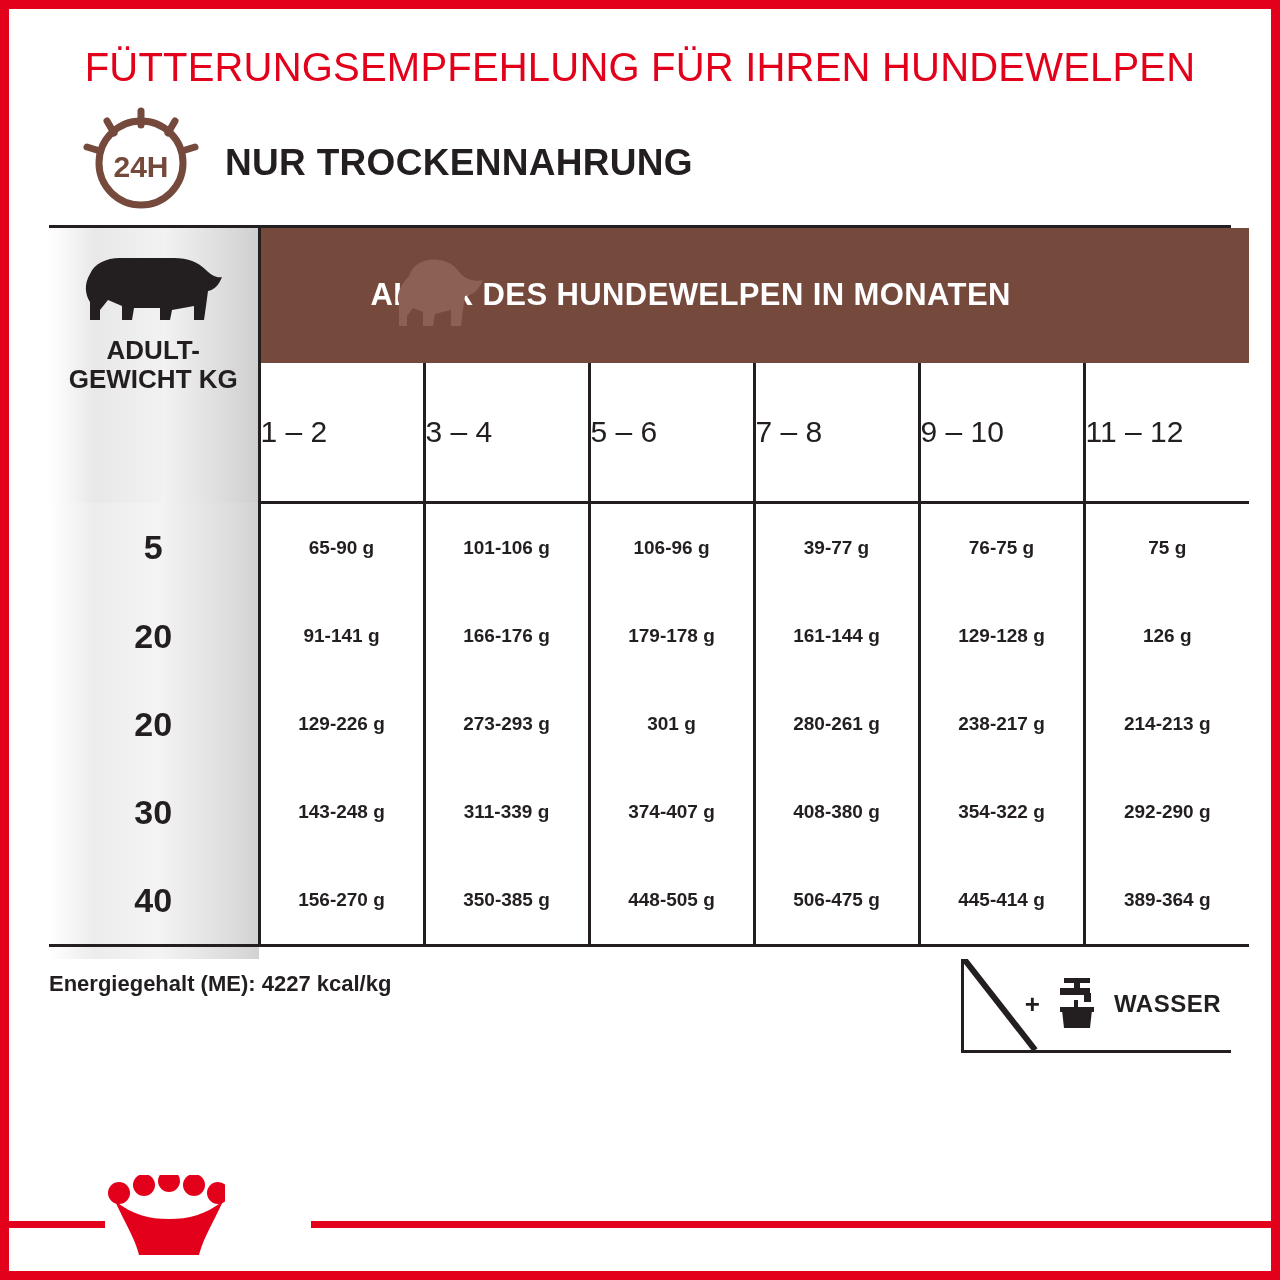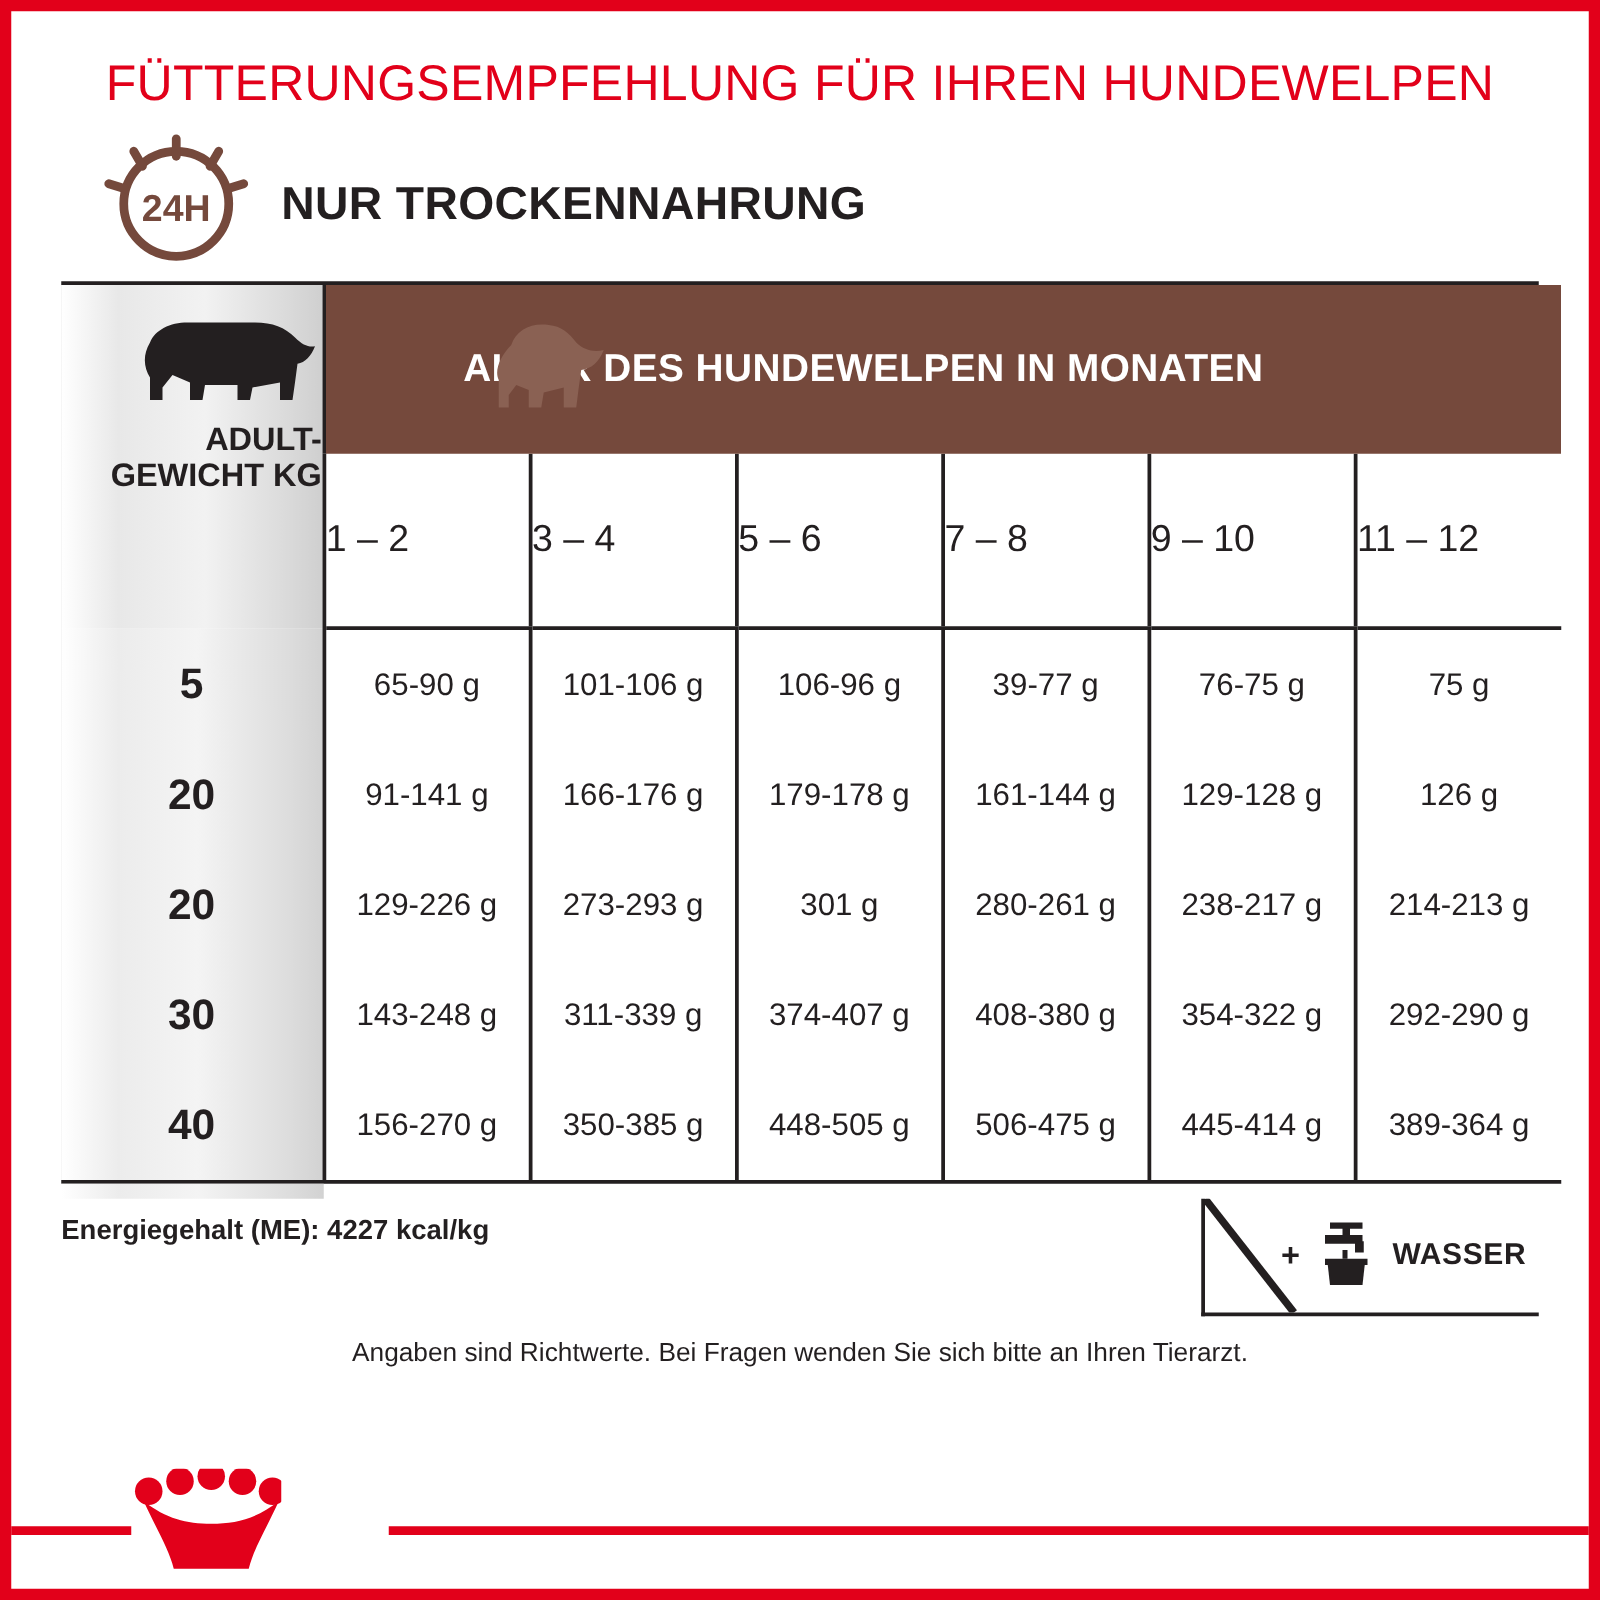"ADULT-GEWICHT KG" .weight-head { text-align: right -> center }
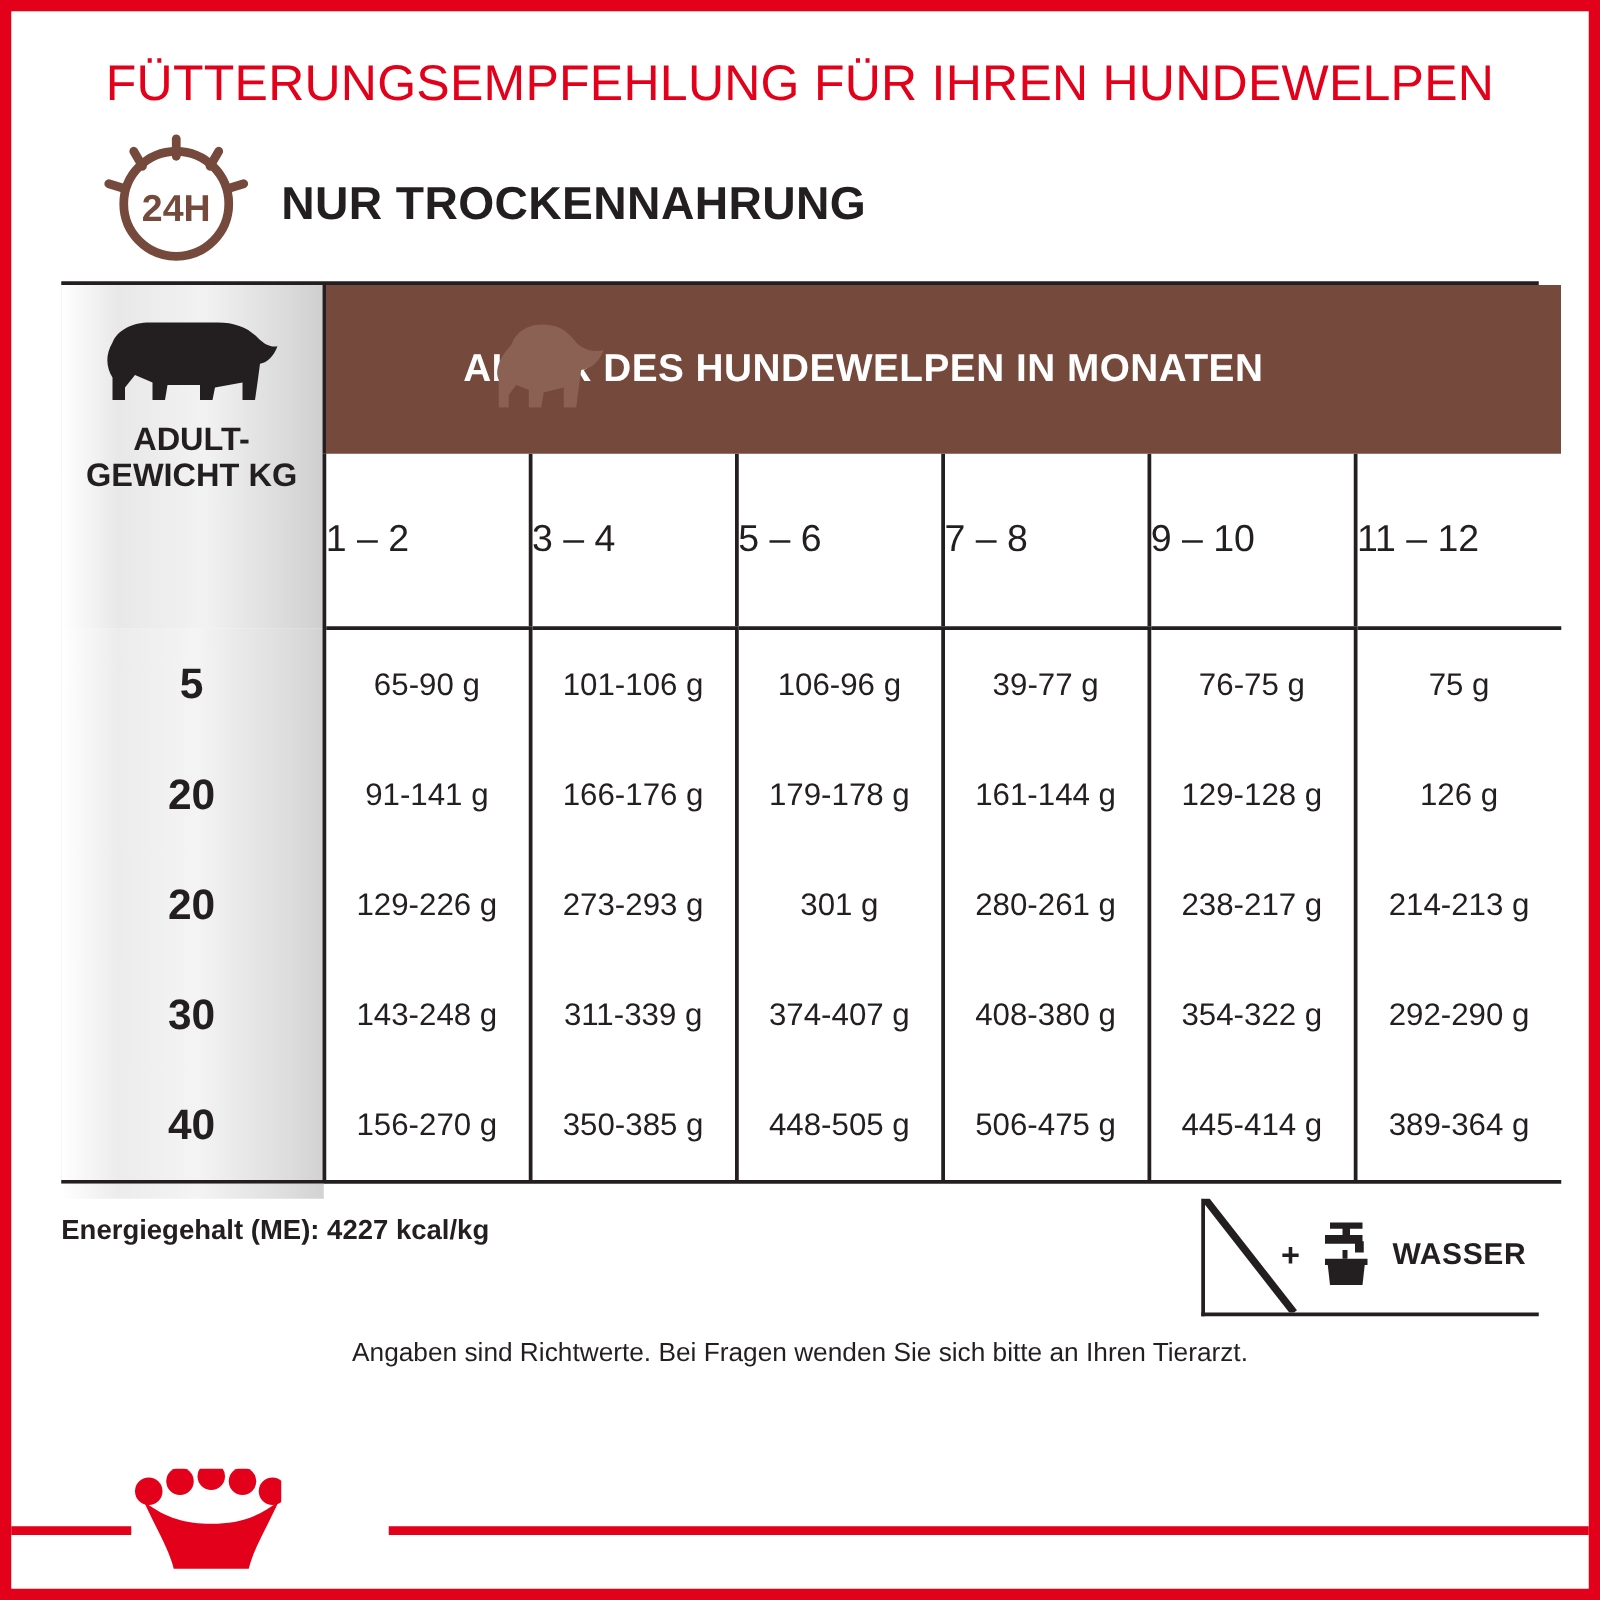"65-90 g" .val-cell { font-size: 25px -> 19px; font-weight: none -> bold }
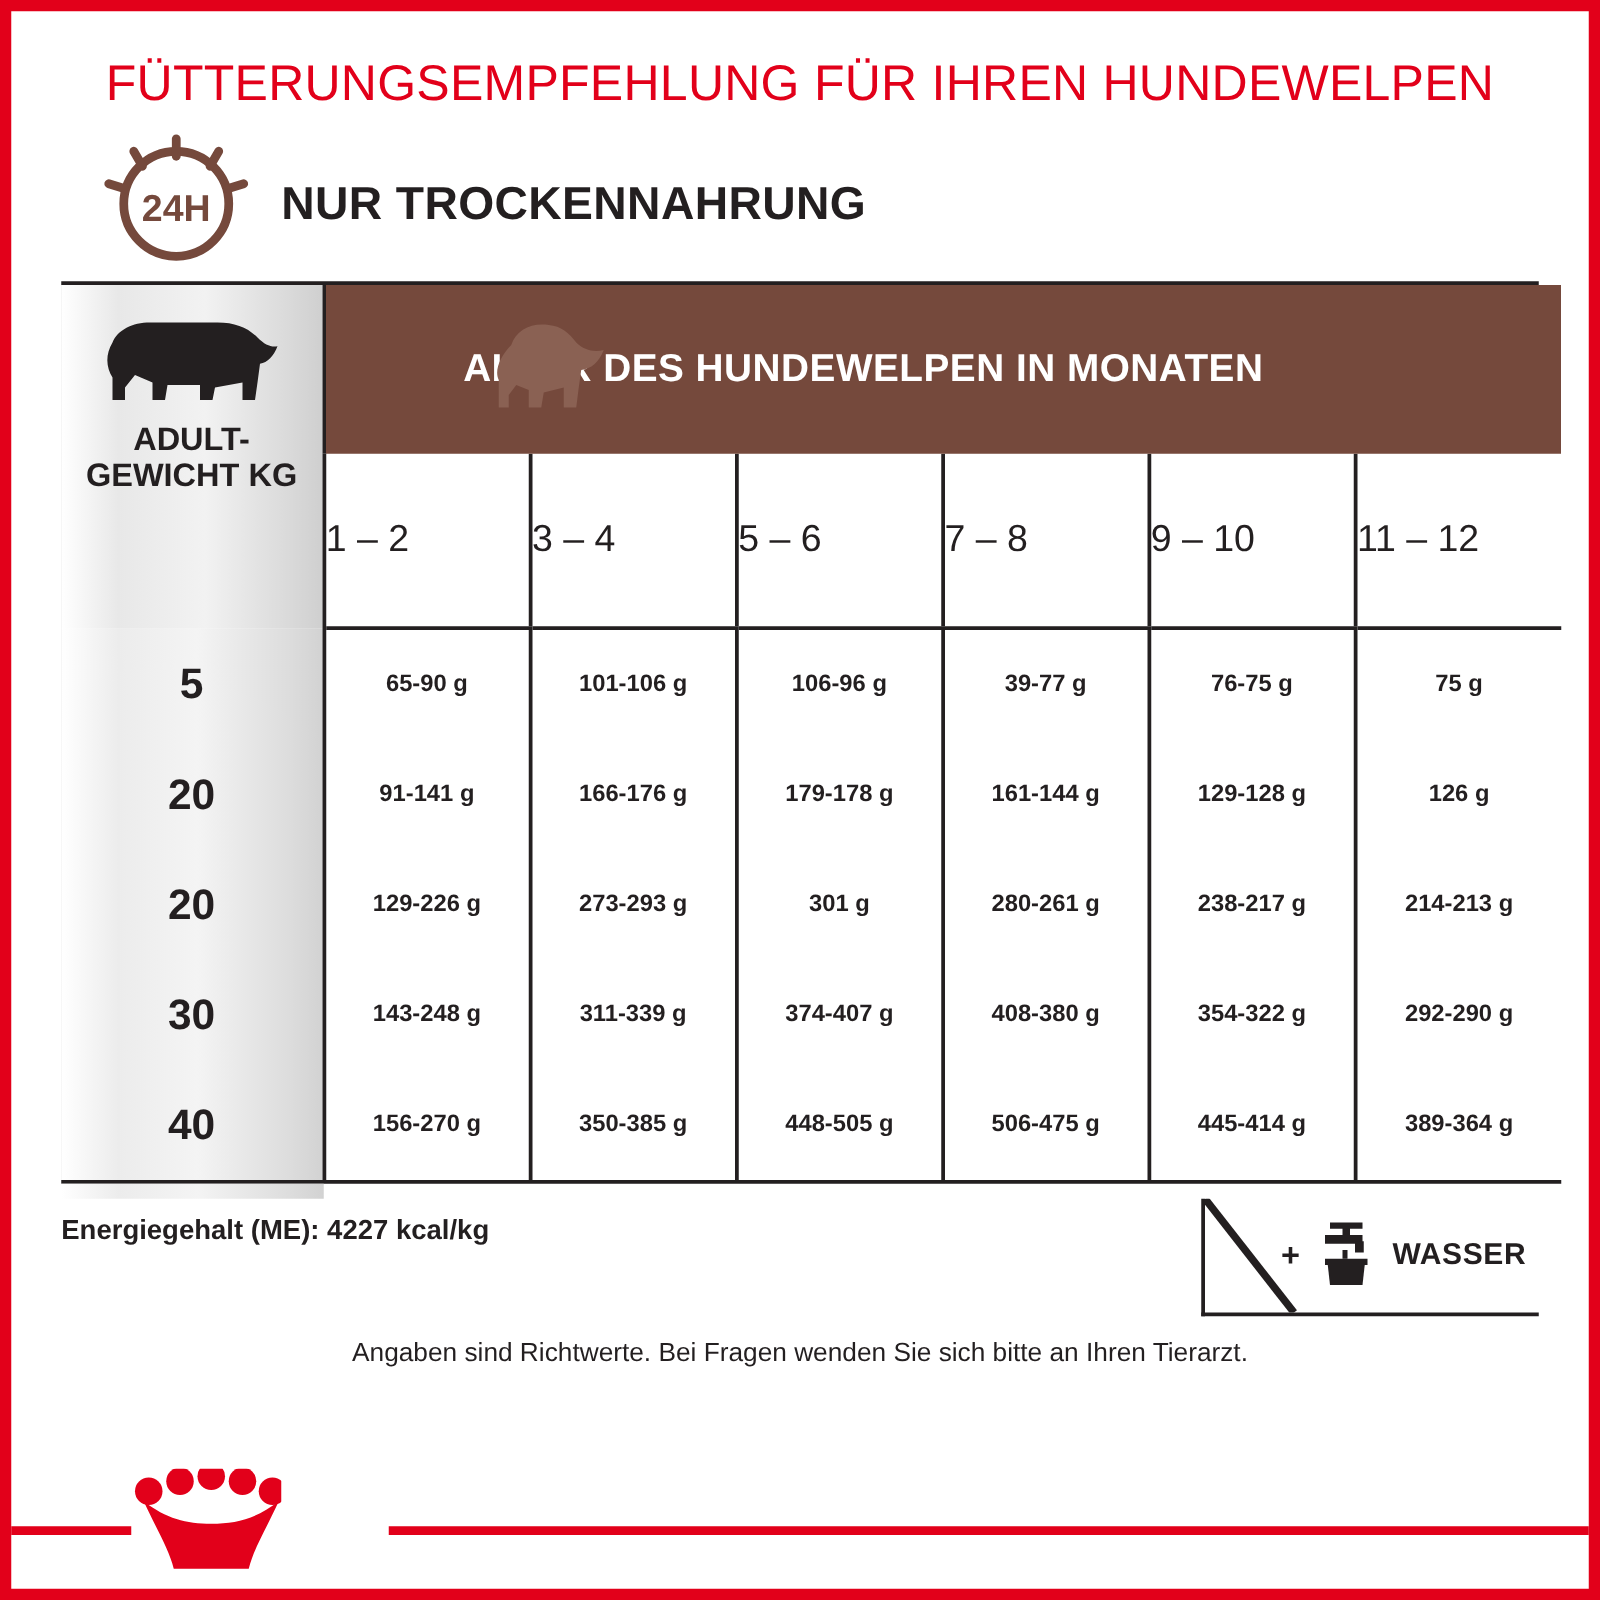"Angaben sind Richtwerte. Bei Fragen" div.disclaimer { html: <div>Angaben sind Richtwerte. Bei Fragen wenden Sie sich bitte an Ihren Tierarzt.</div> -> none }
